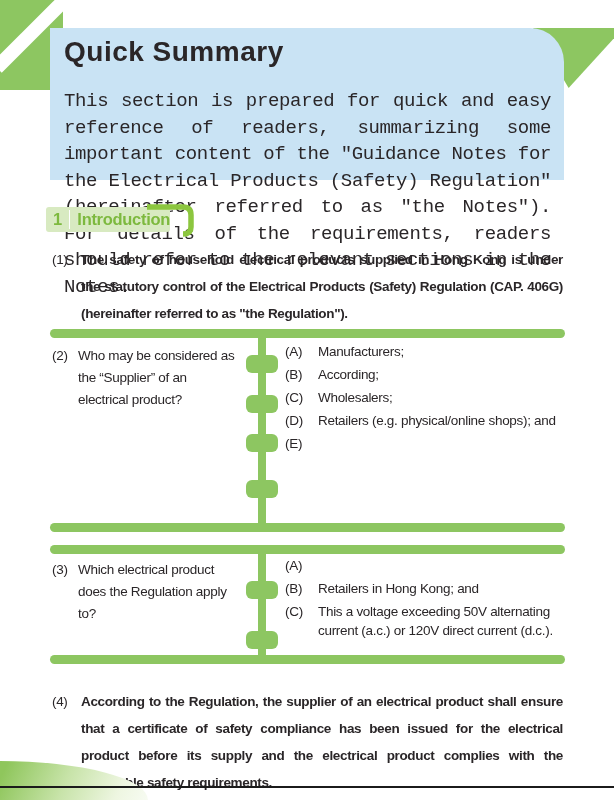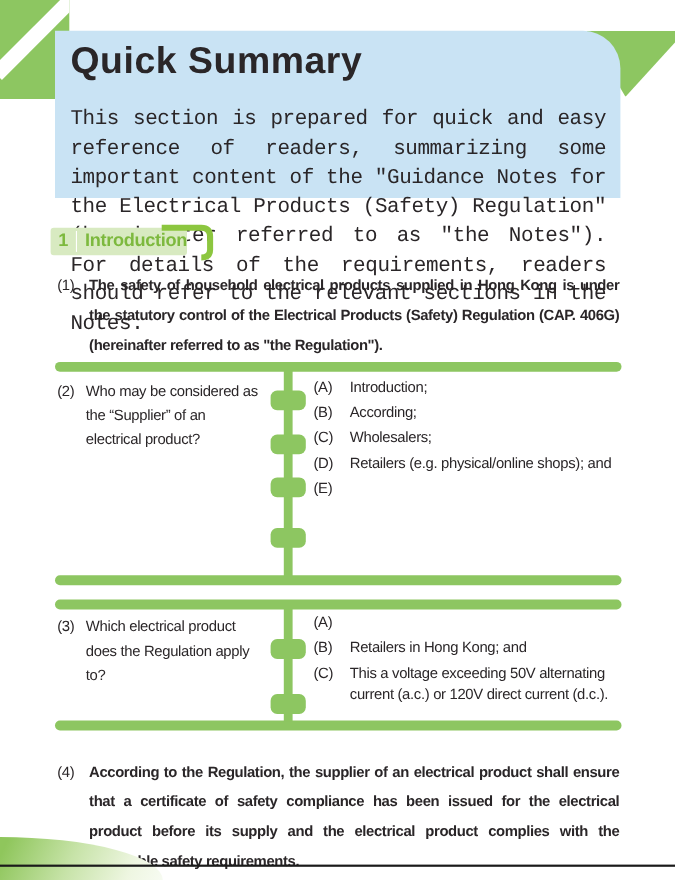"Quick Summary" .bluebox h1 { font-size: 34px -> 28px }
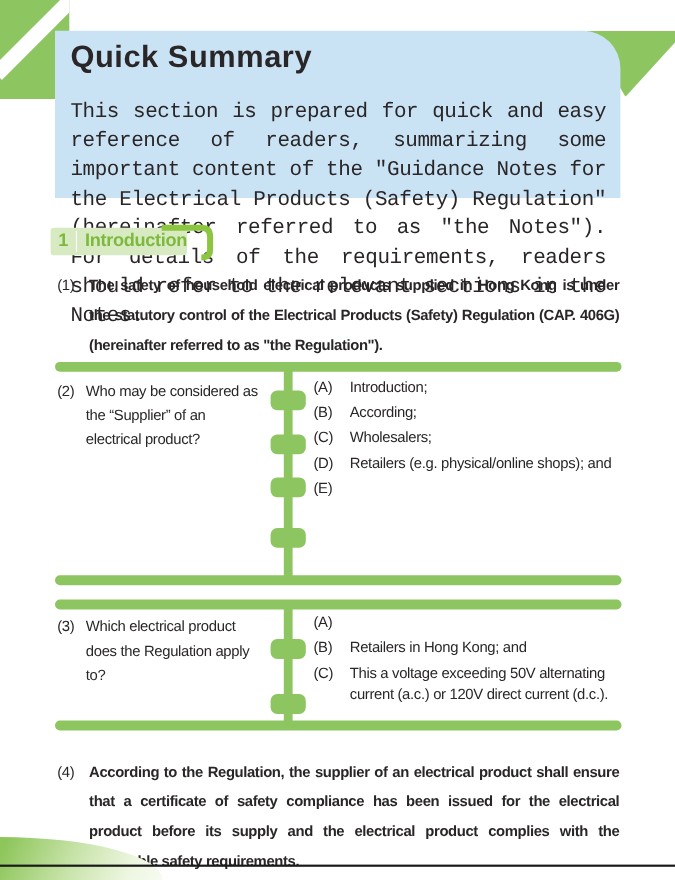"Introduction;" span.a-text { text: Introduction -> Manufacturers }
